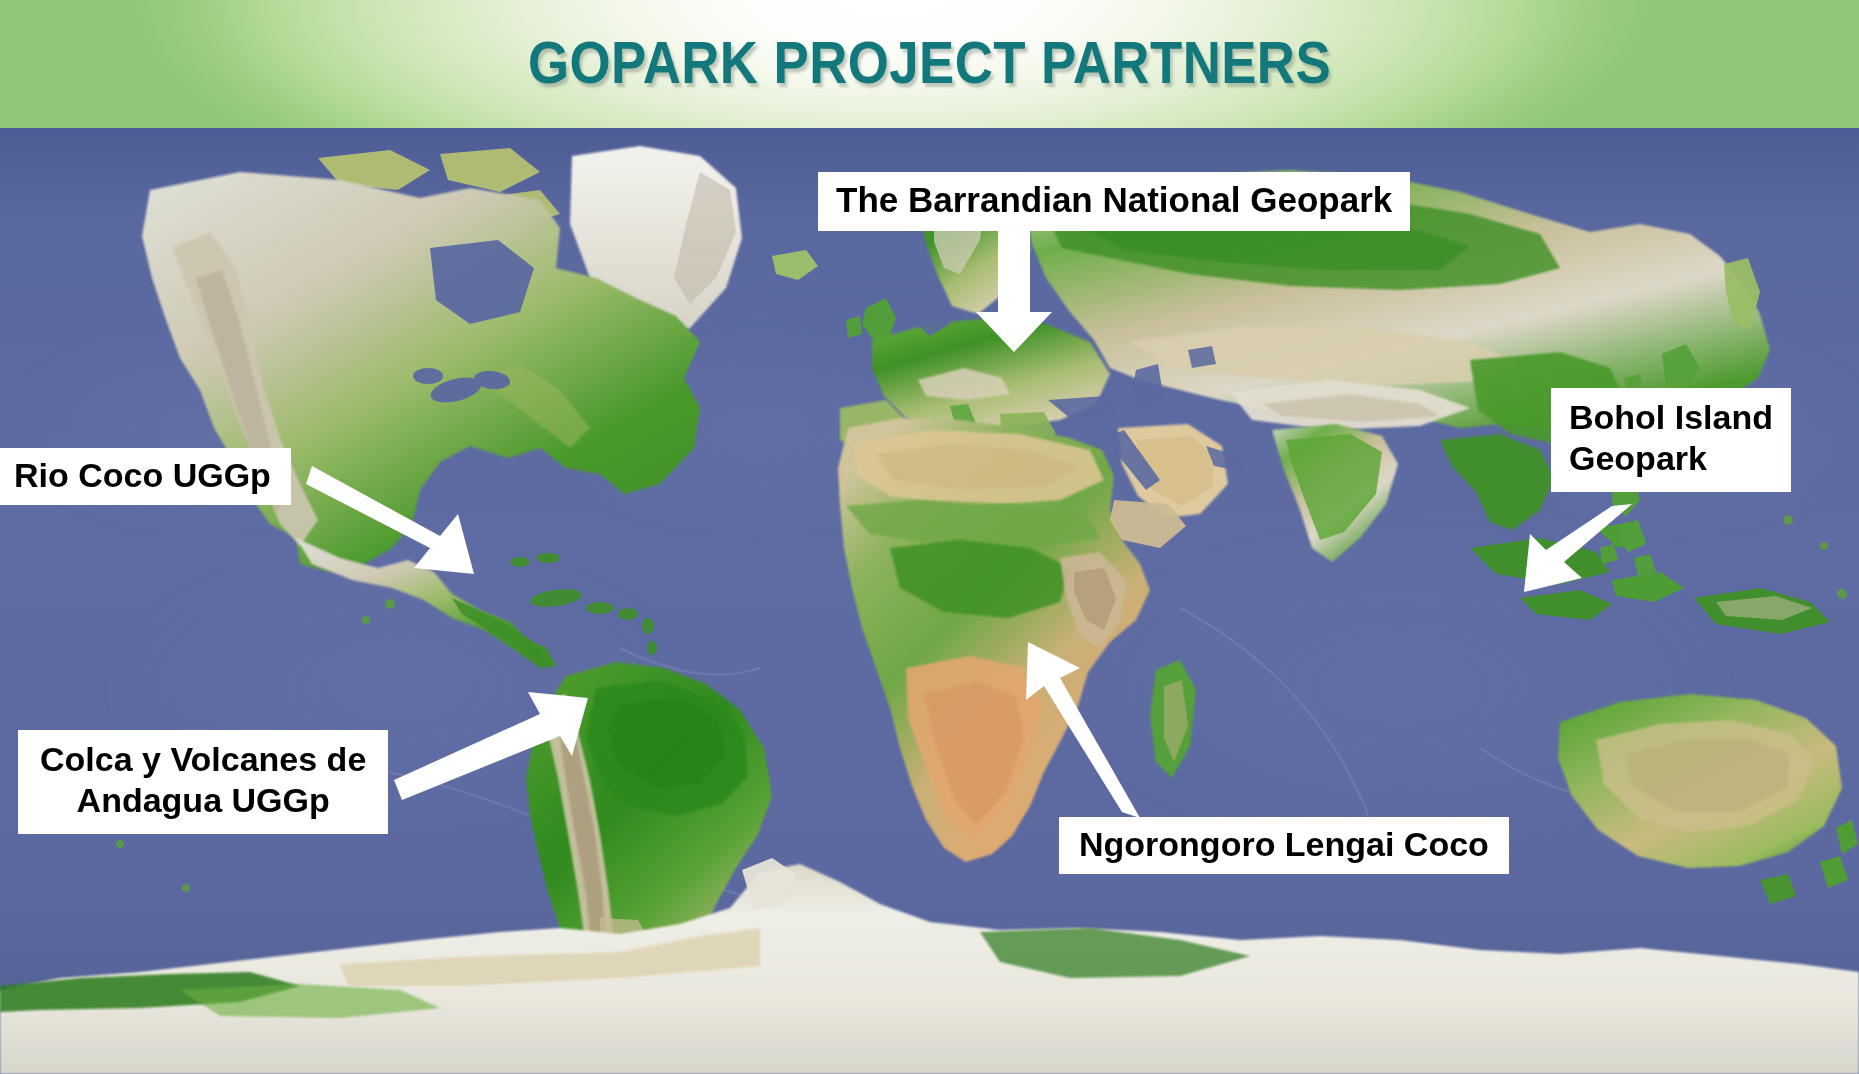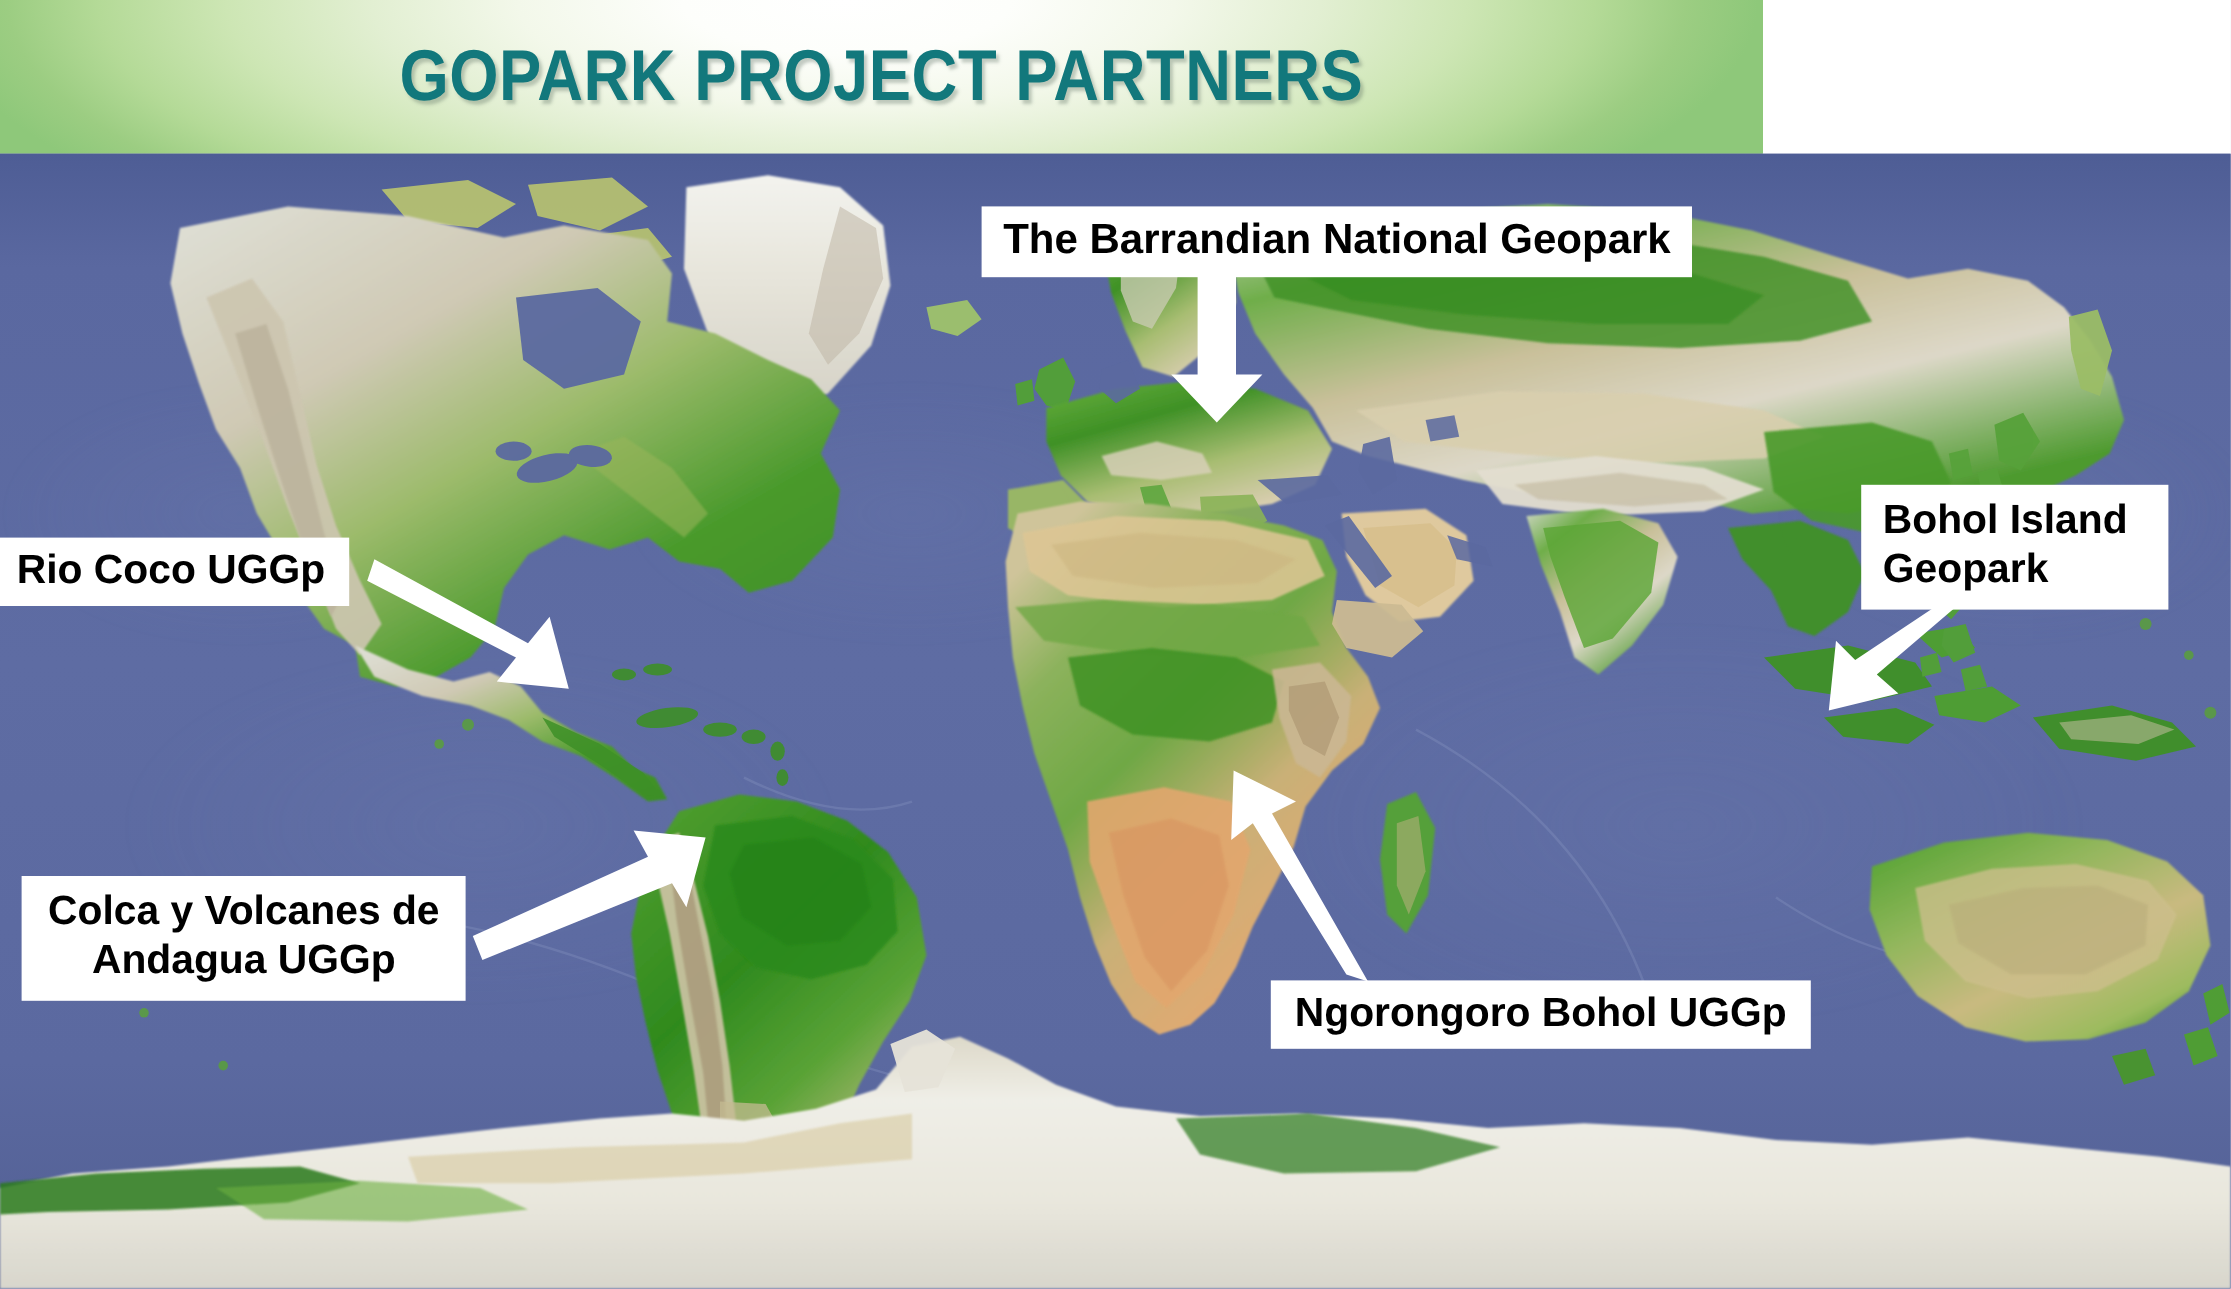"GOPARK PROJECT PARTNERS" #header { width: 1469px -> 1859px }
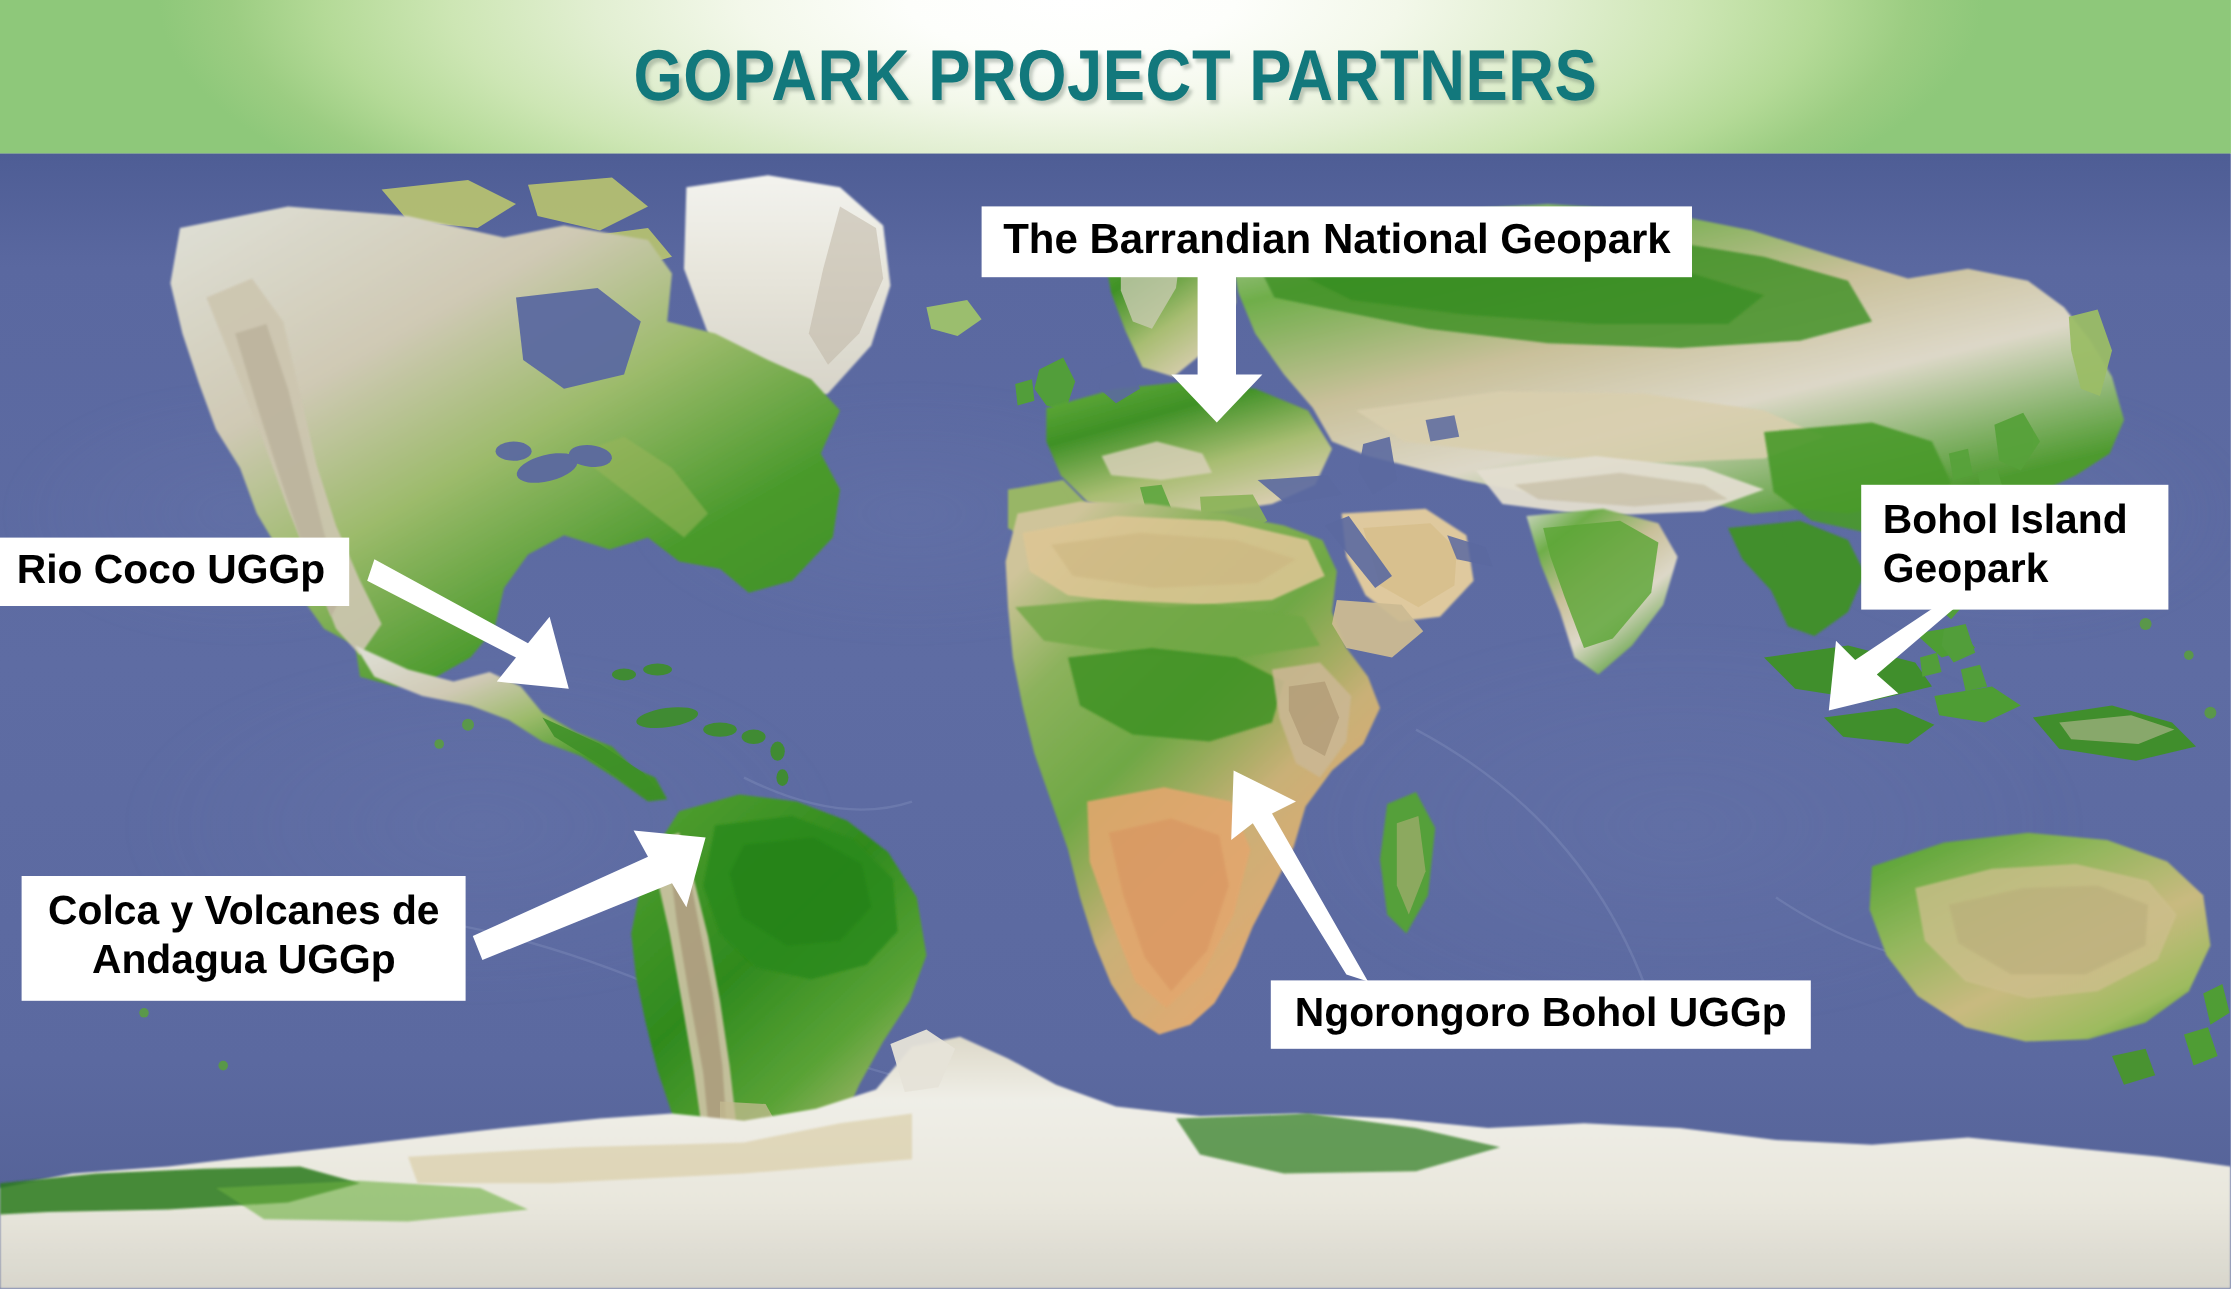"Bohol Island" #label-bohol { padding: 9px 34px 12px 18px -> 9px 18px 12px 18px; top: 404px -> 388px }
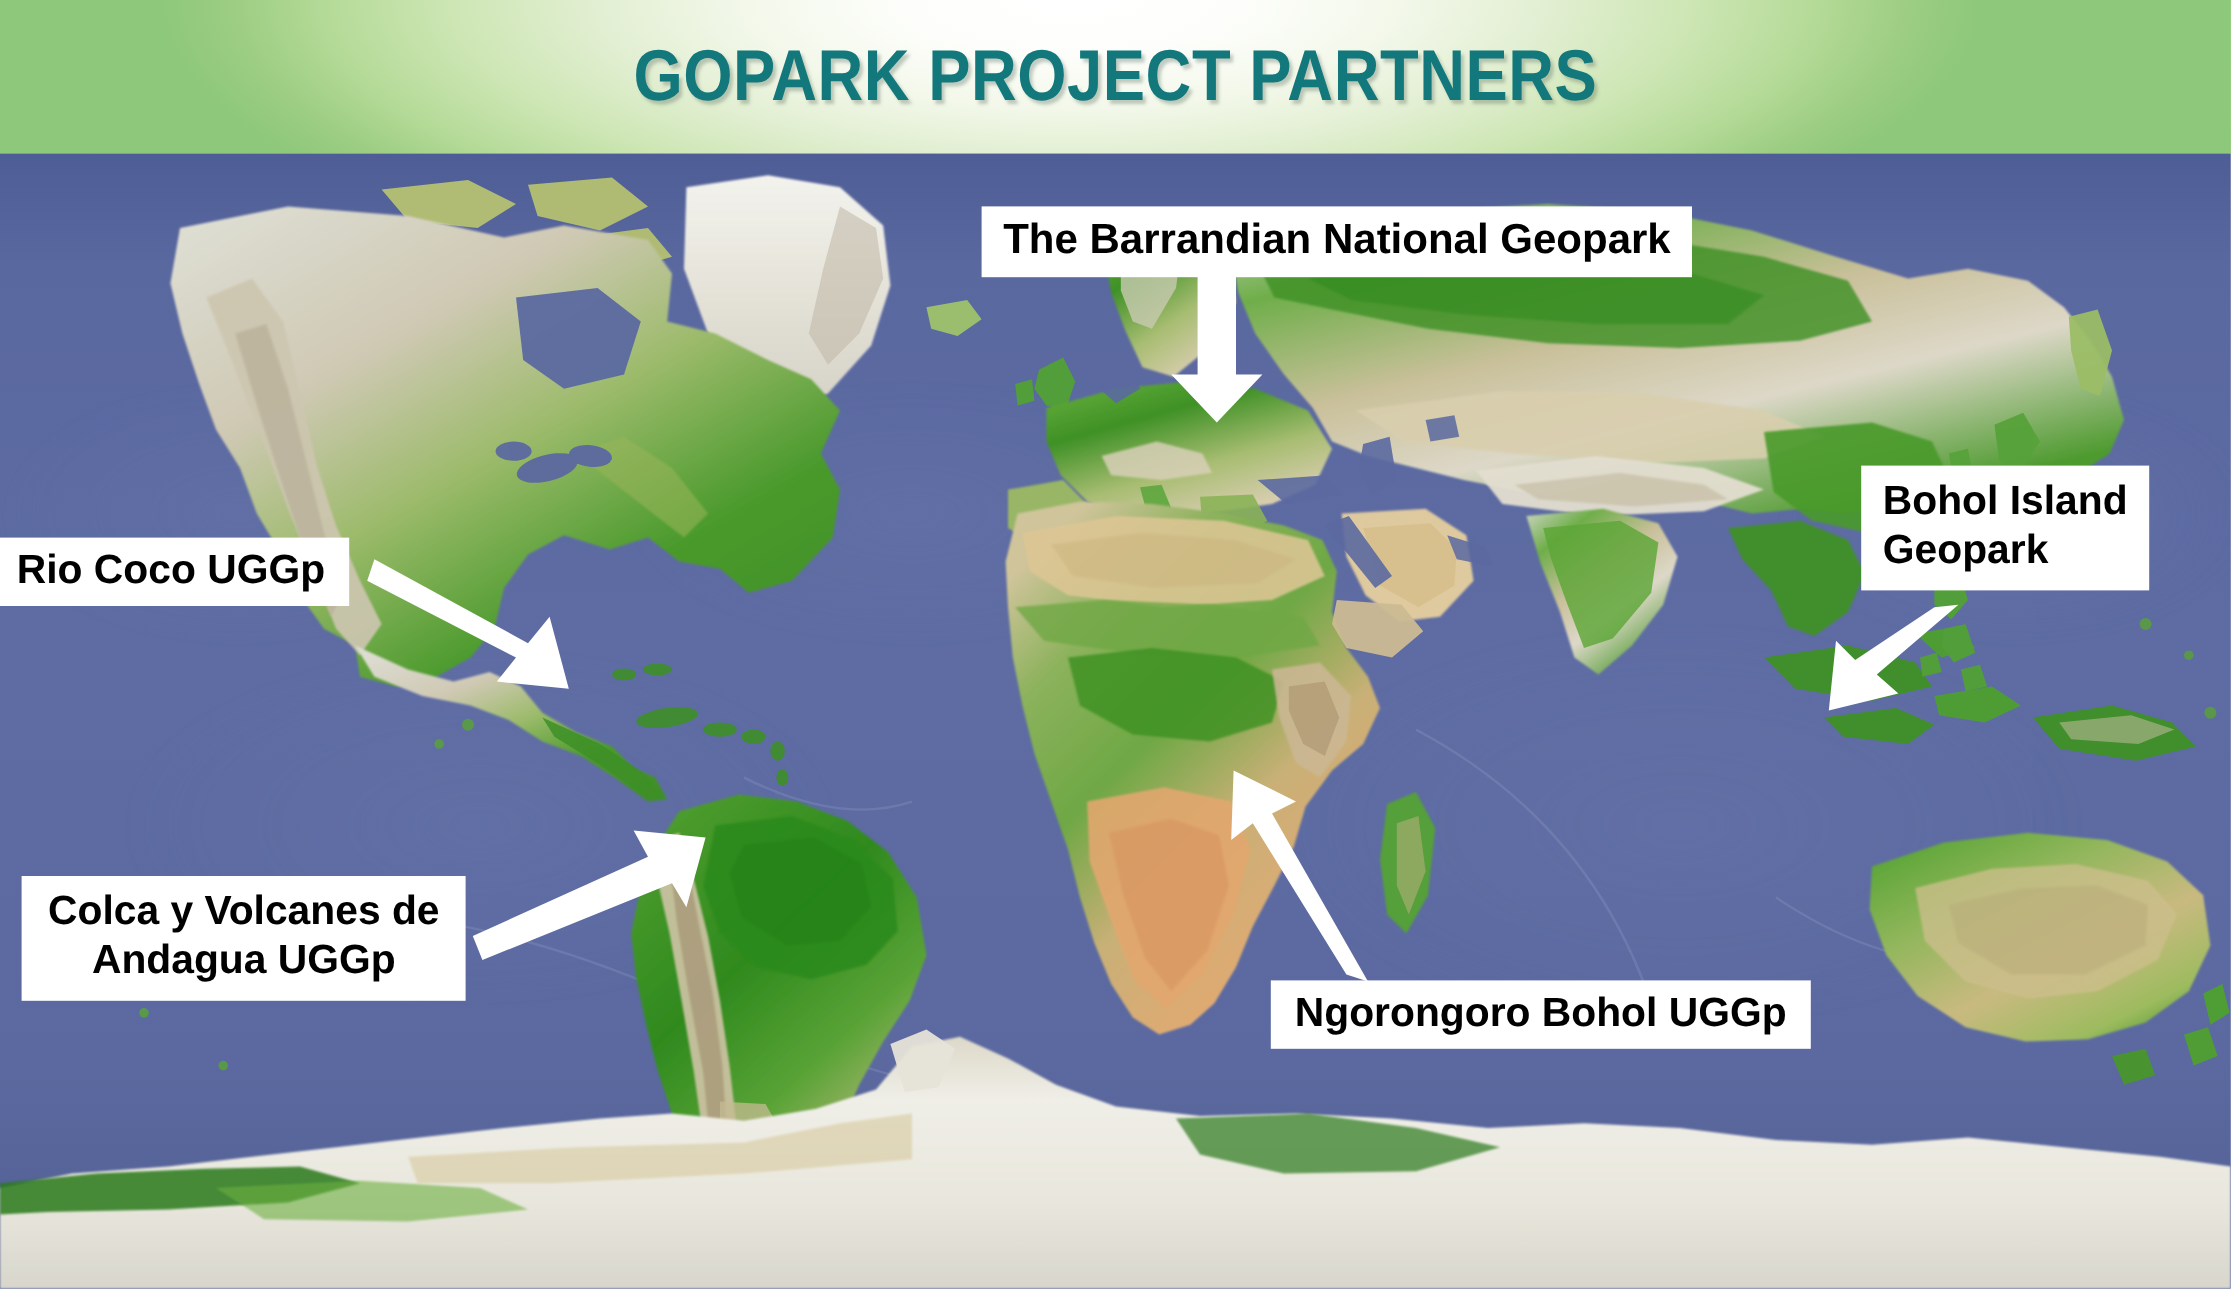"Ngorongoro Bohol UGGp" div.label-box { text: Bohol UGGp -> Lengai Coco }
